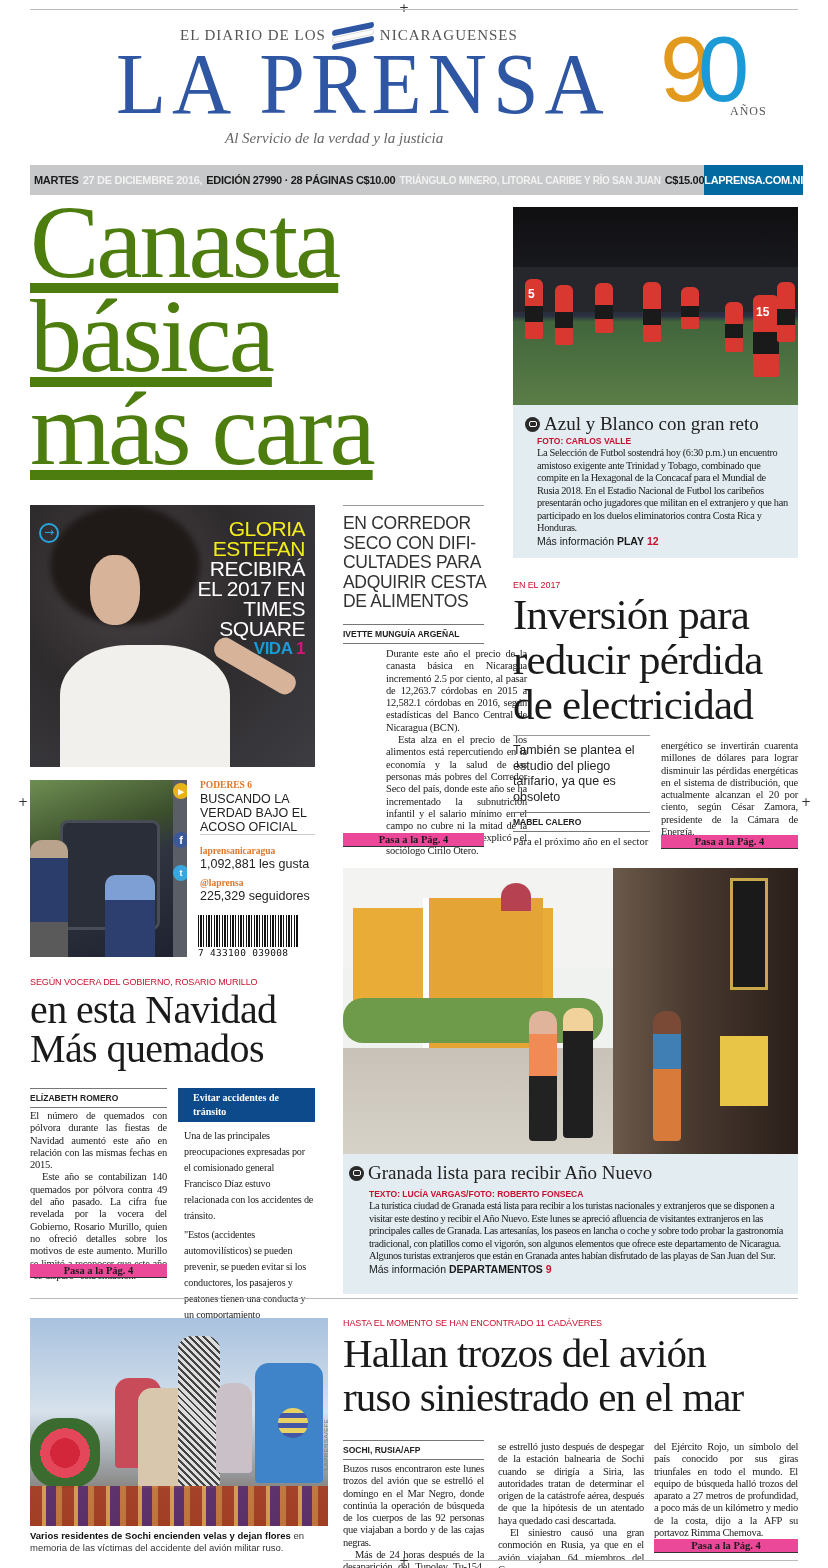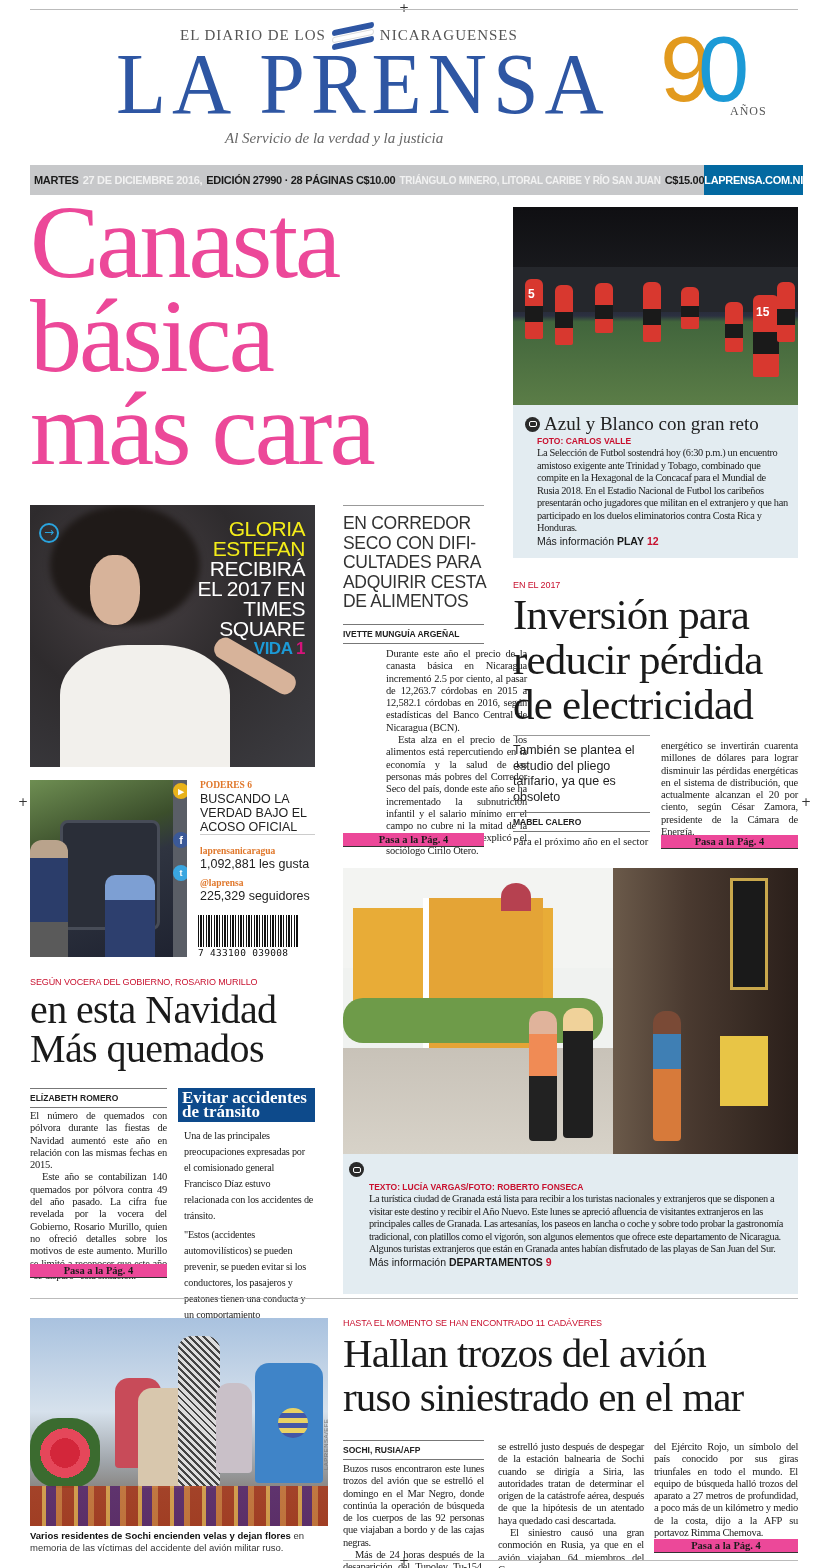"Canasta" .main-hl { color: #ec4899 -> #4d7c0f; text-decoration: none -> underline }
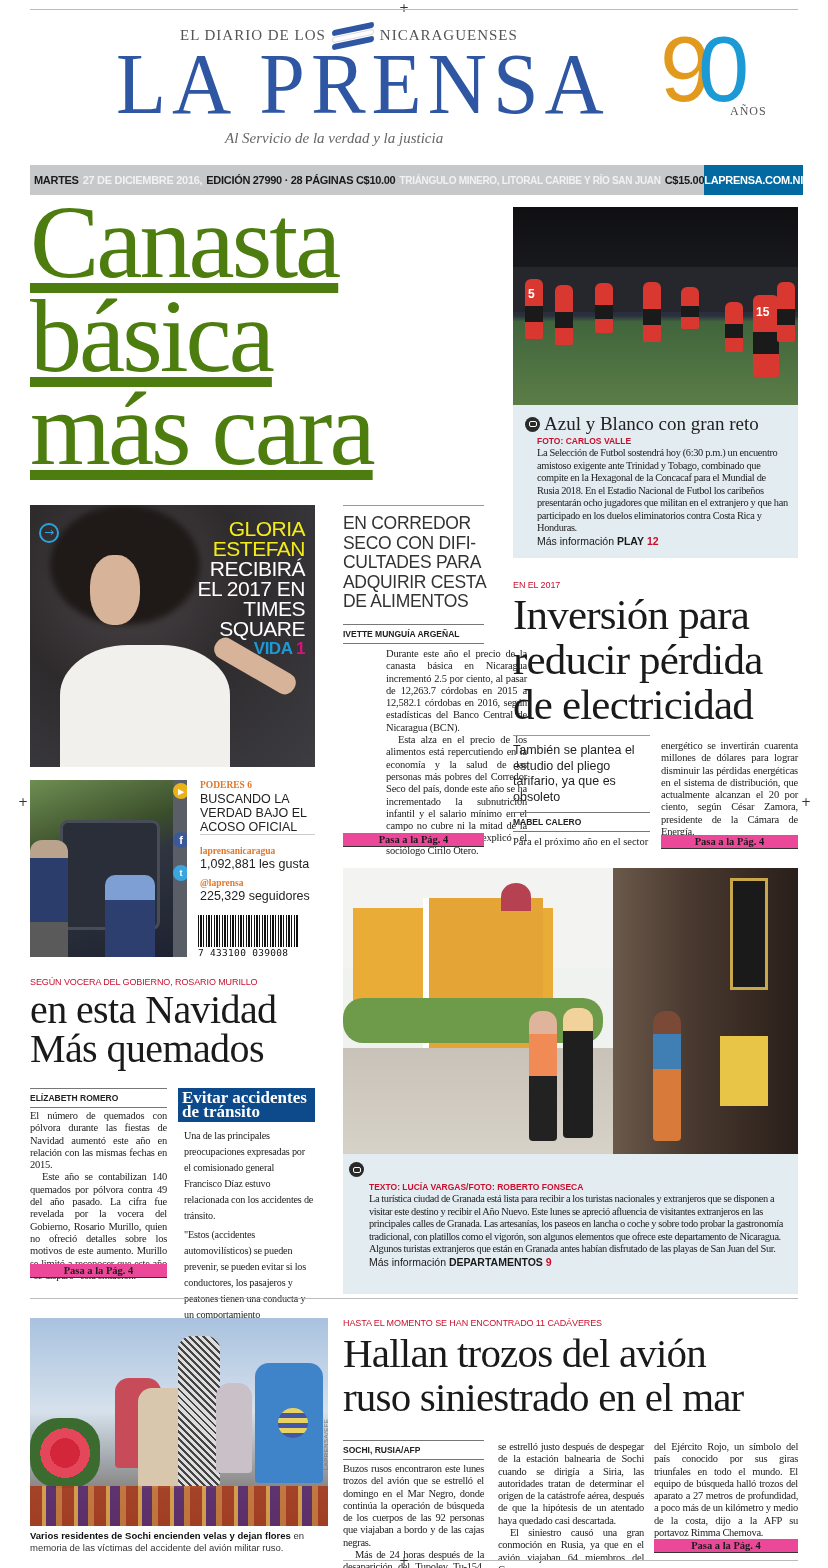"Evitar accidentes de tránsito" .box-blue { font-size: 17px -> 10px; padding: 3px 4px -> 3px 15px }
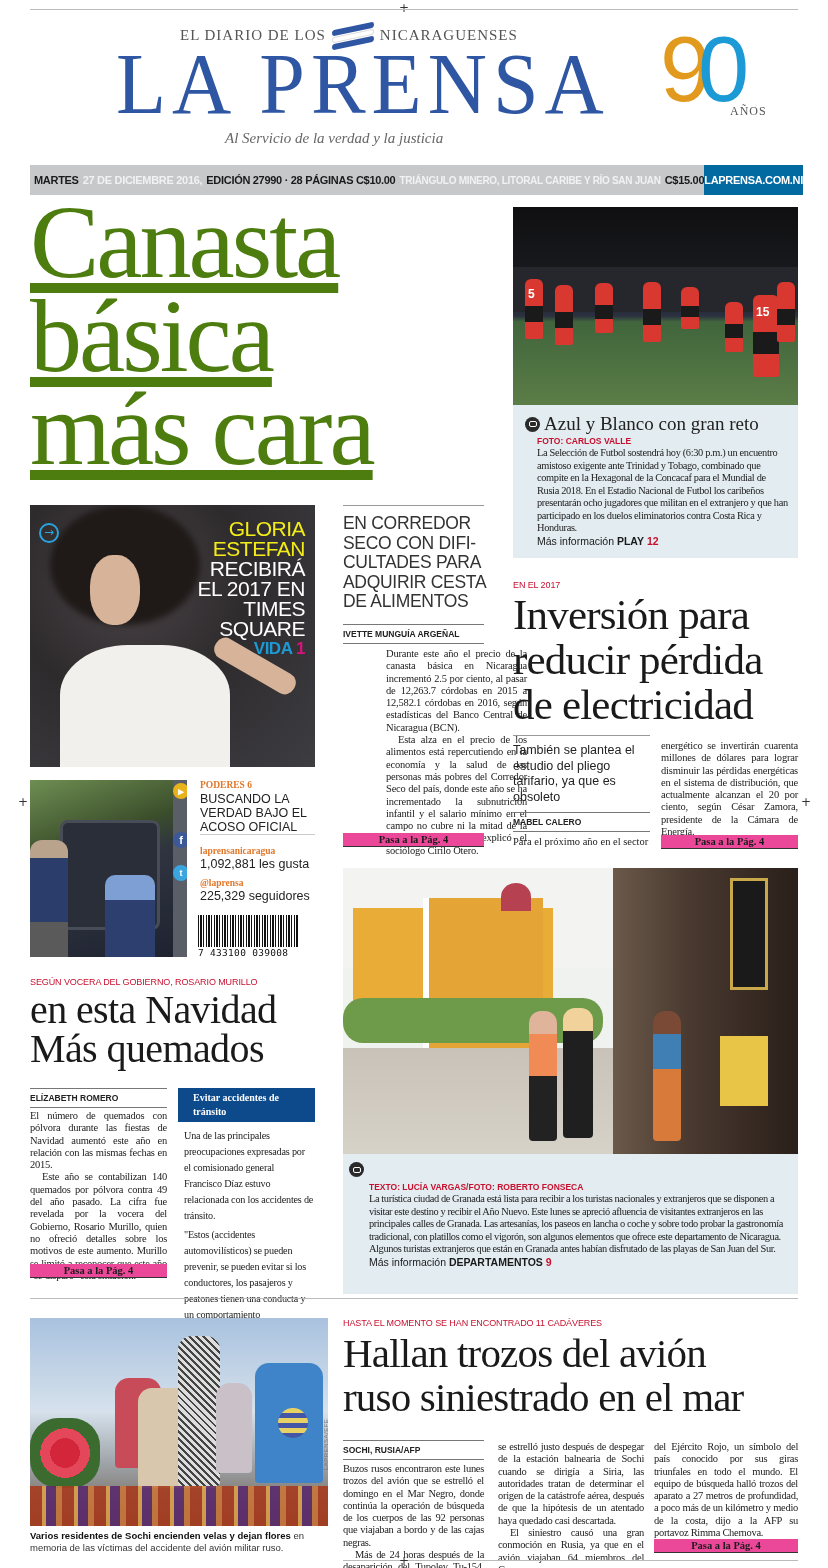"Granada lista para recibir Año" span { html: none -> <span>Granada lista para recibir Año Nuevo</span> }
